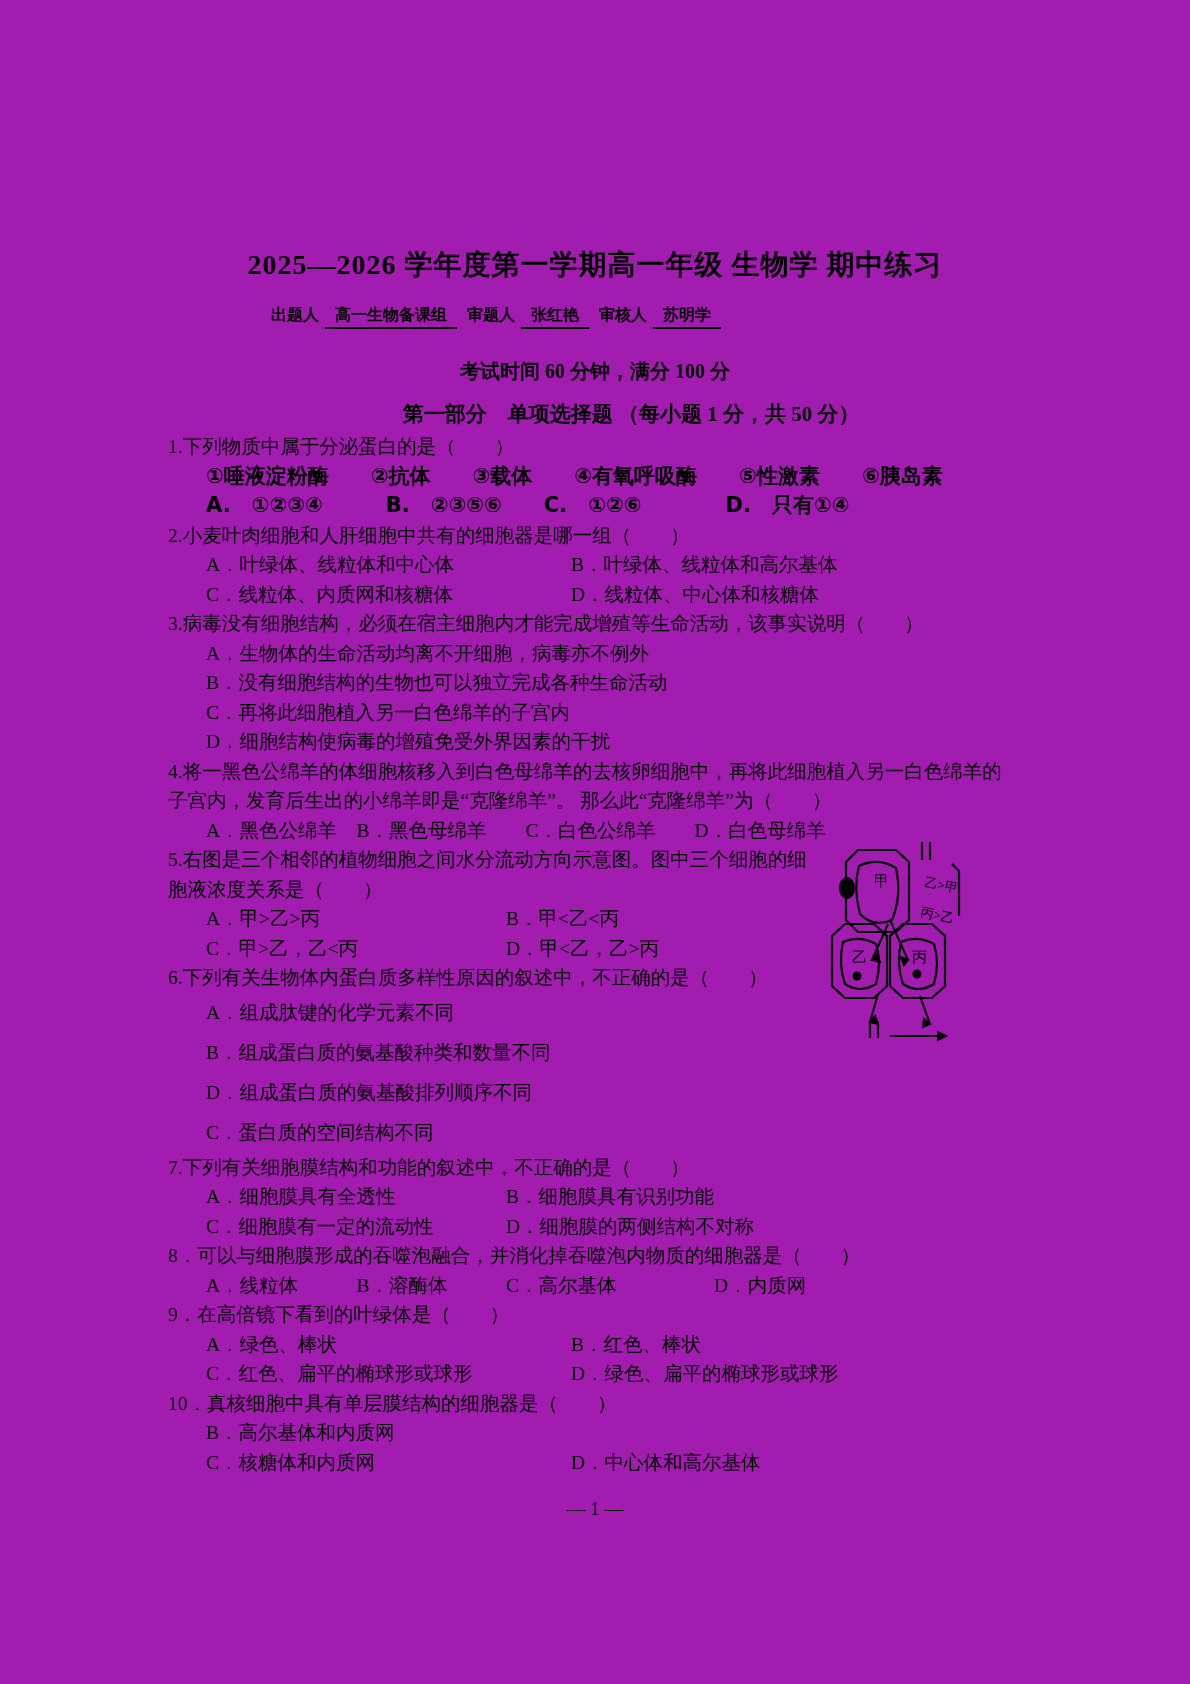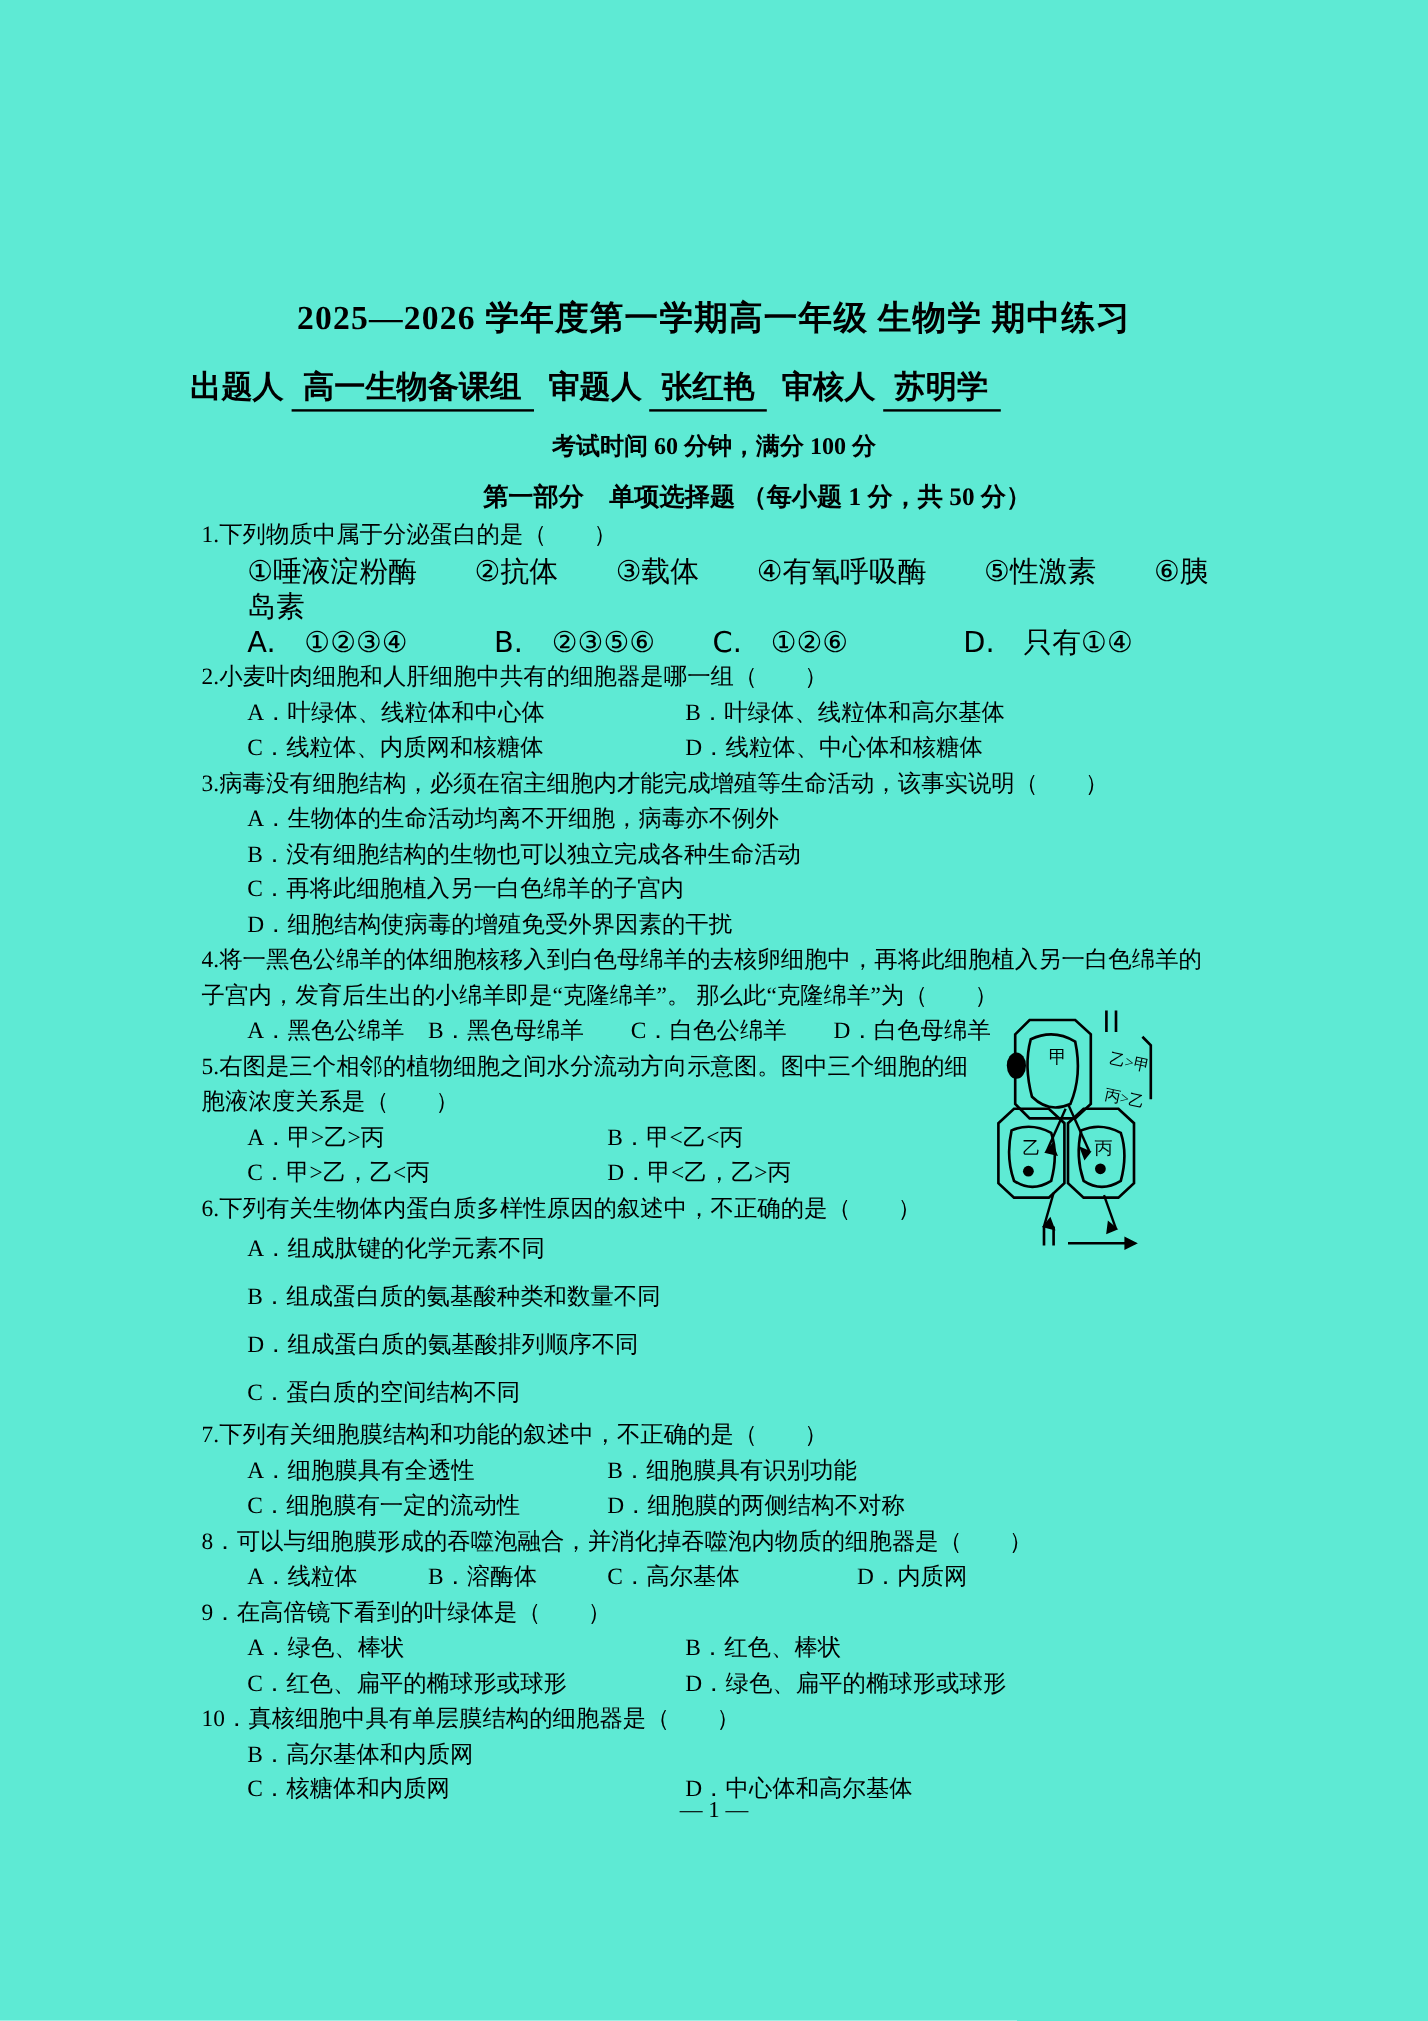"2025—2026 学年度第一学期高一年级 生物学 期中练习" .page { background: #5eead4 -> #a21caf }
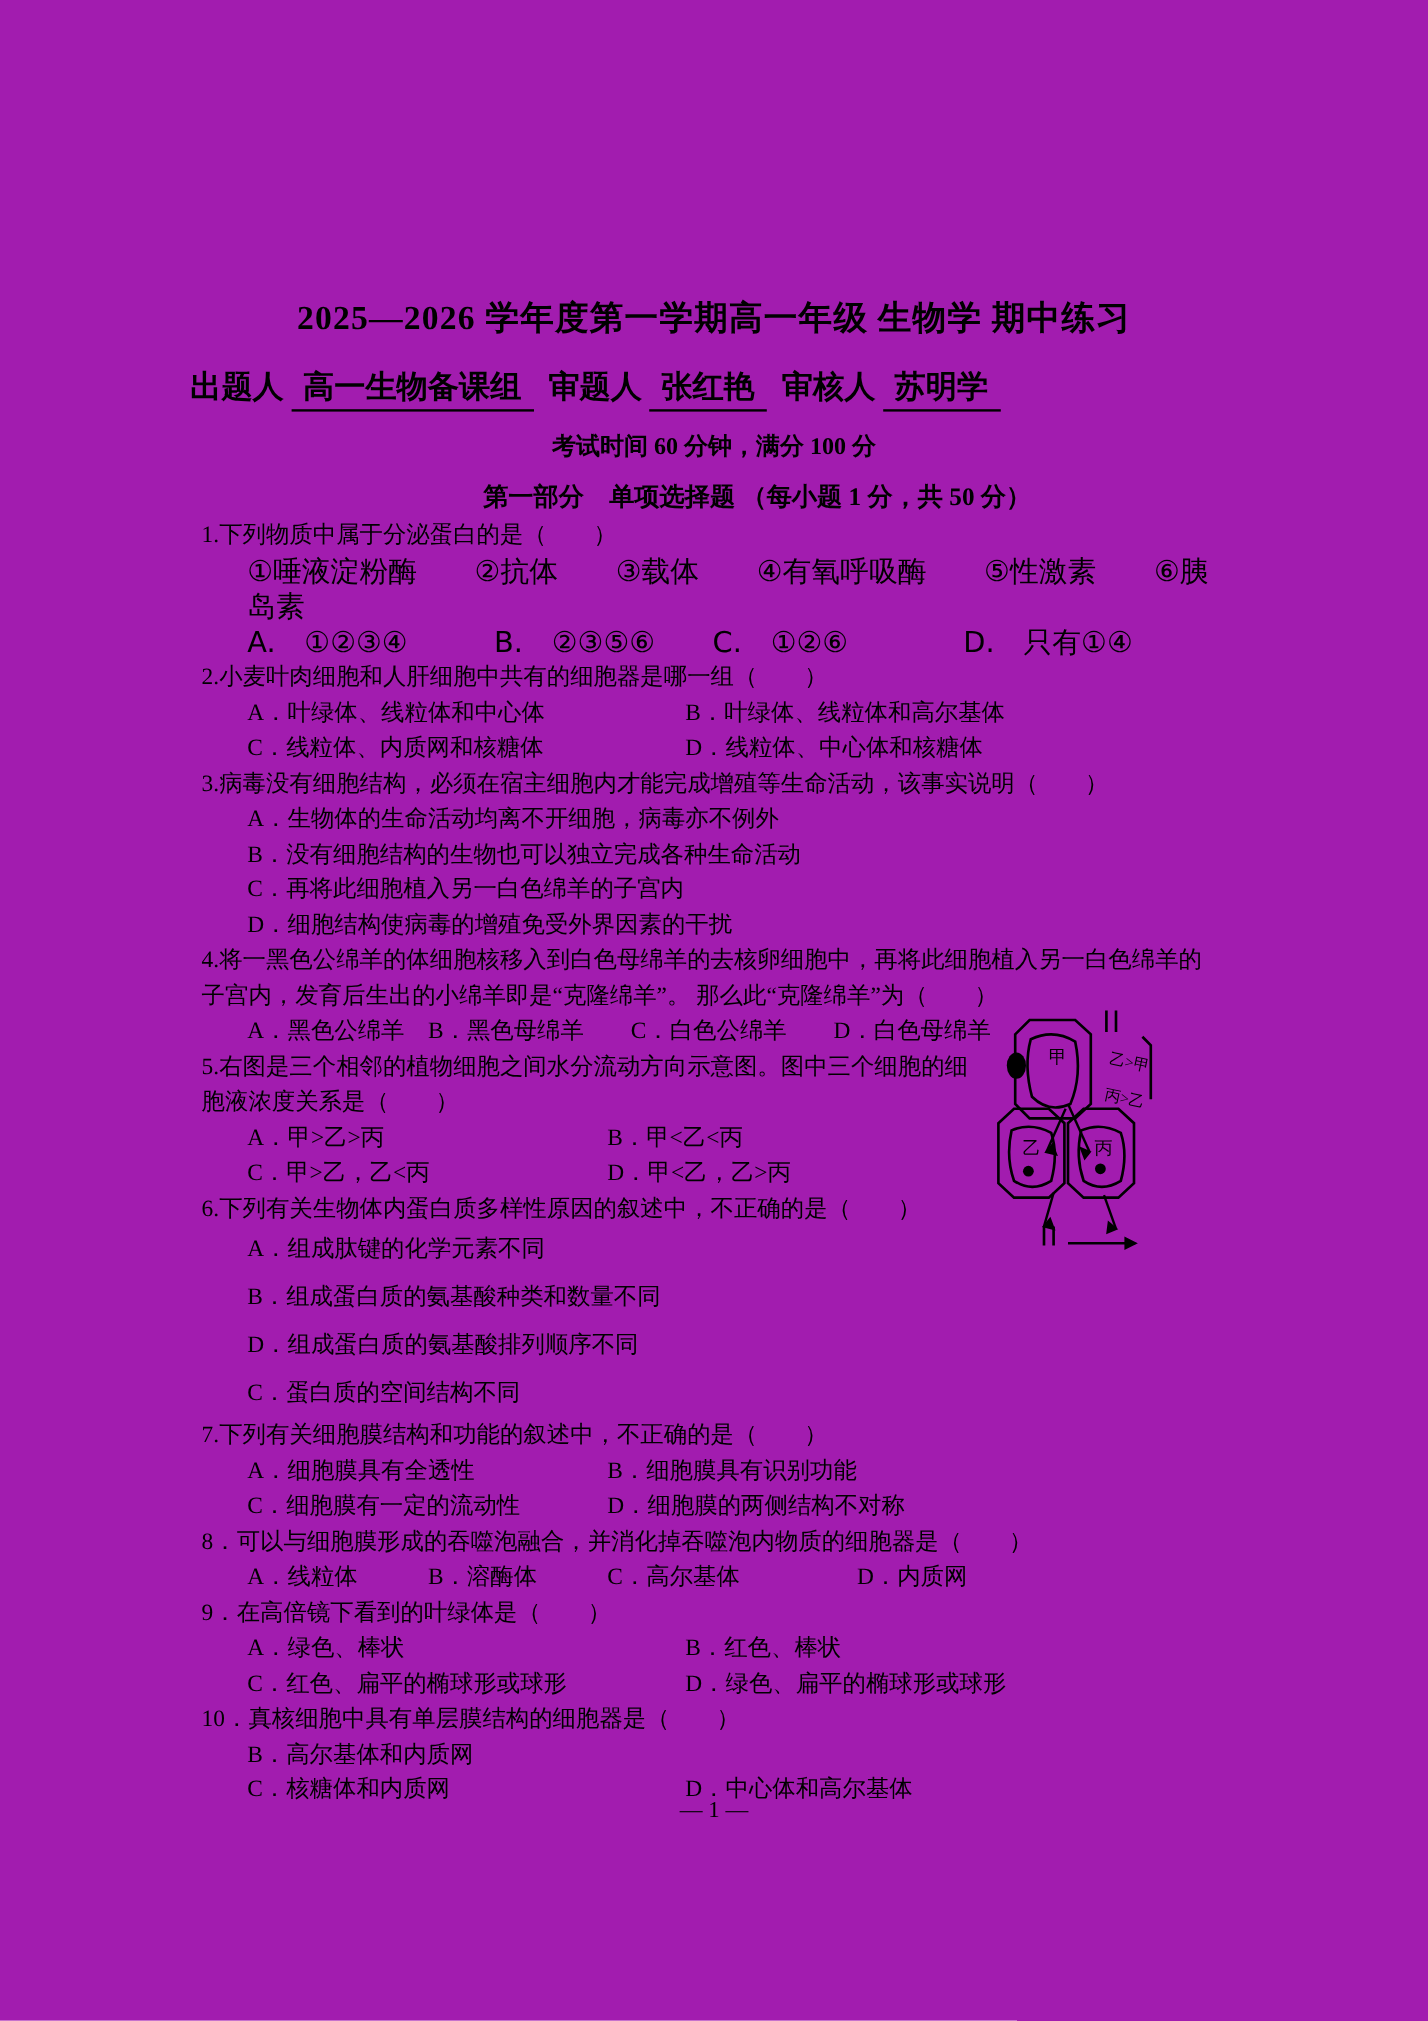"出题人 高一生物备课组 审题人 张红艳 审核人" .authors-row { font-size: 26px -> 16px }
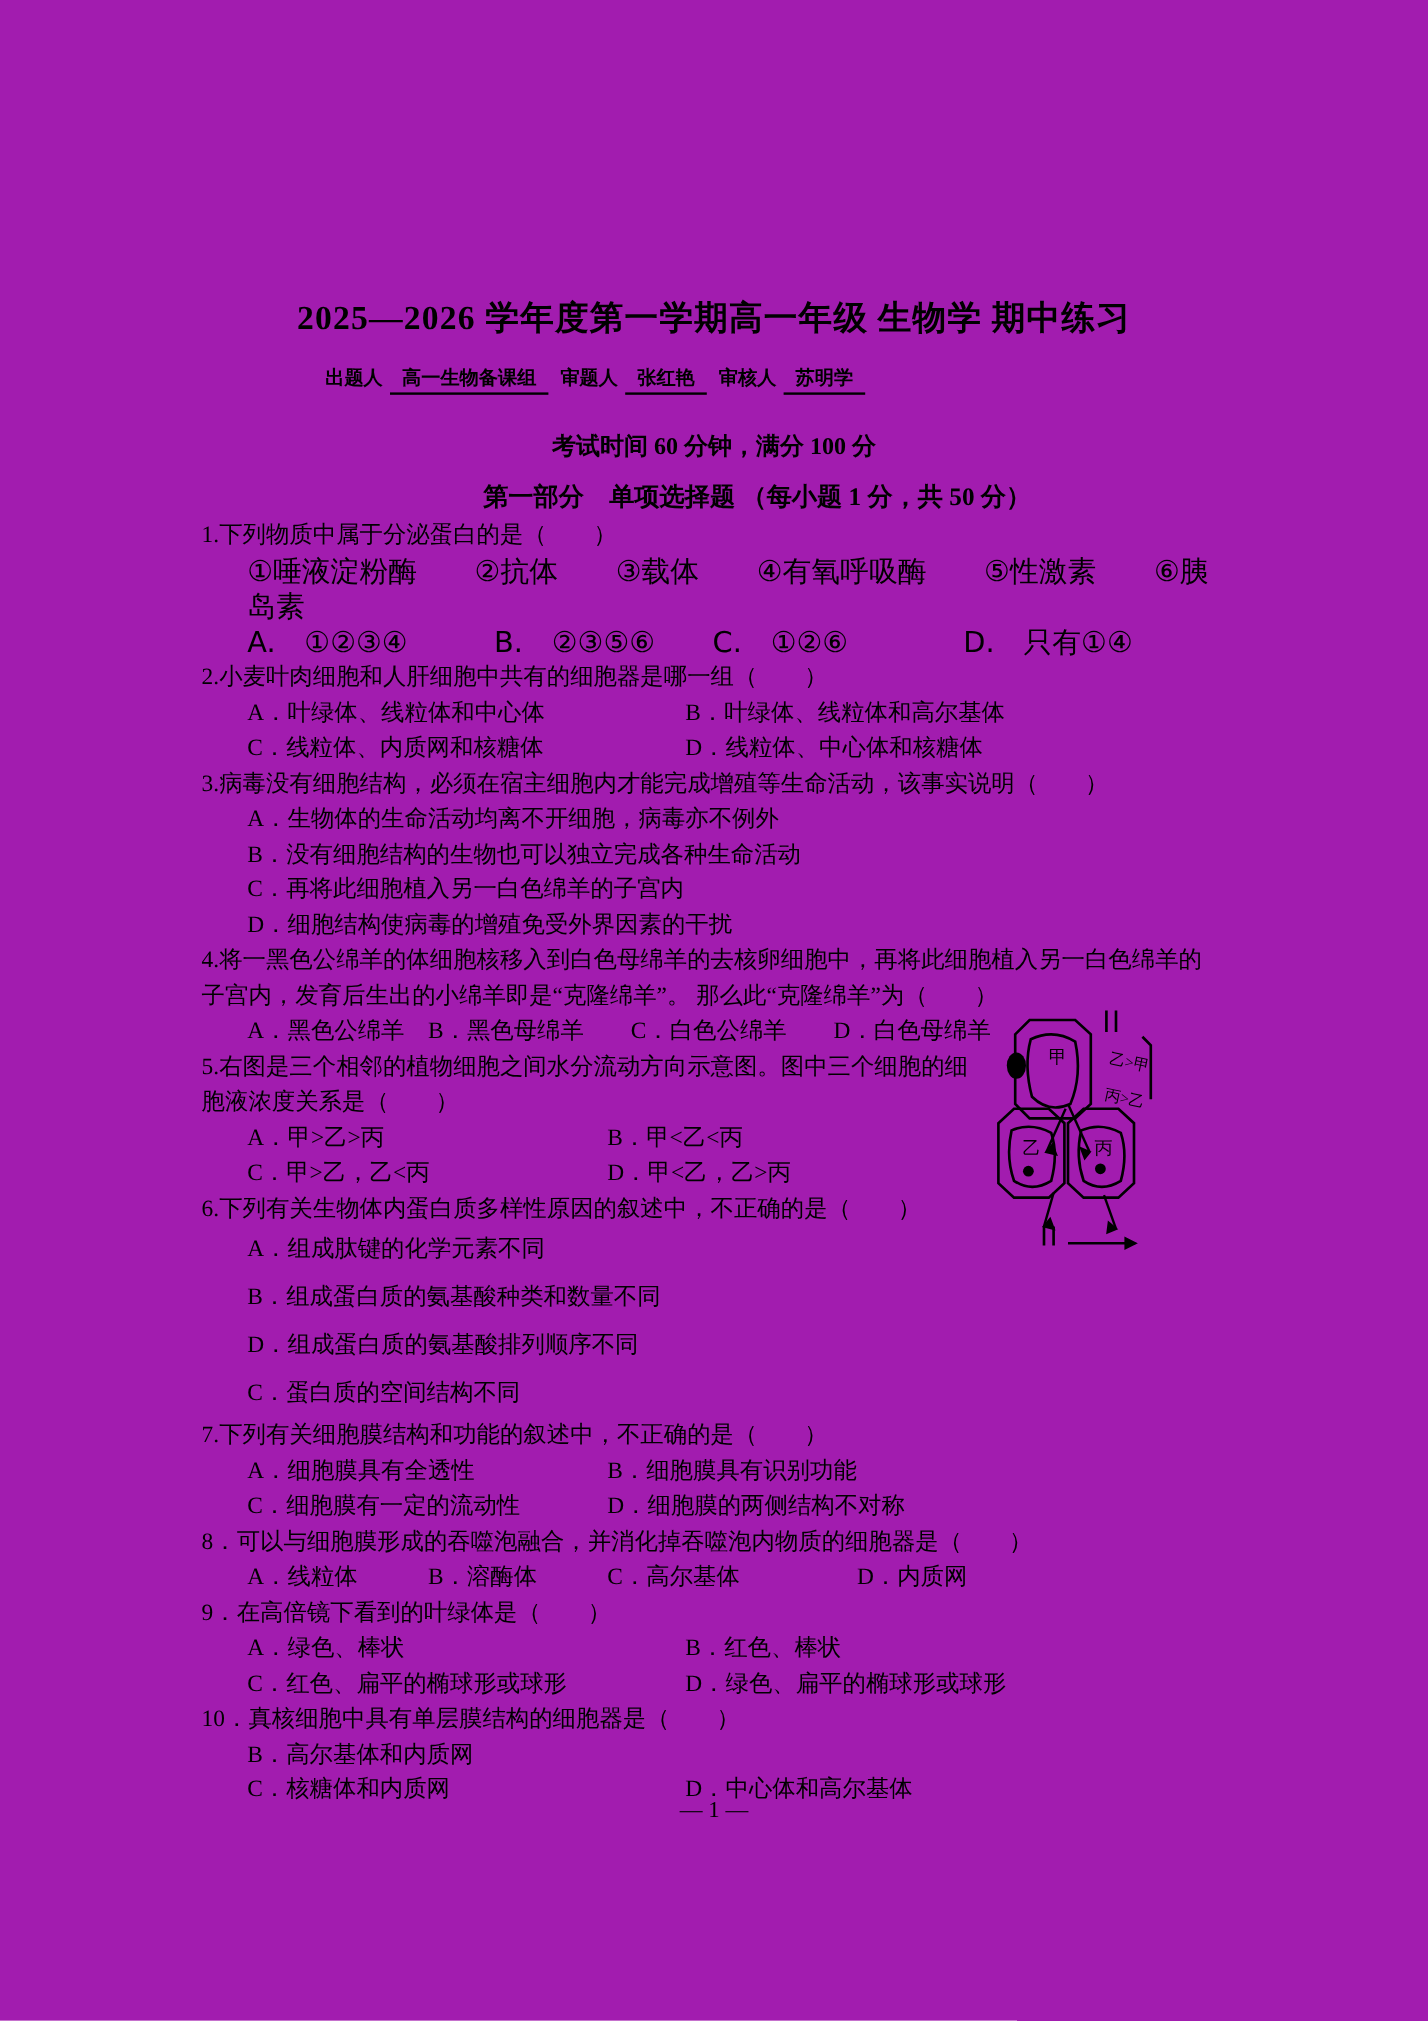"①唾液淀粉酶 ②抗体 ③载体 ④有氧呼吸酶 ⑤性激素" .circ { font-size: 24px -> 21px; font-weight: none -> bold }
